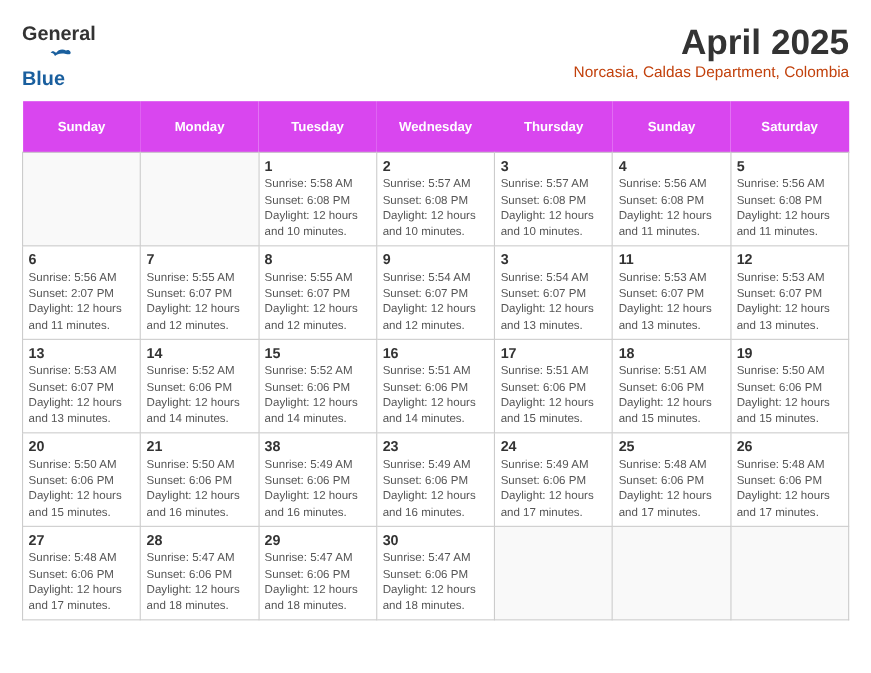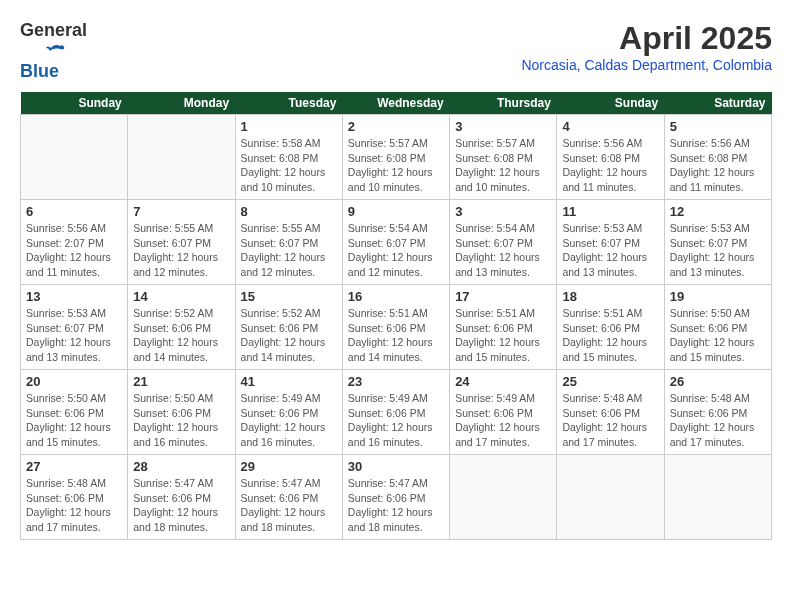"Norcasia, Caldas Department, Colombia" .location-title { color: #1d4ed8 -> #c2410c }
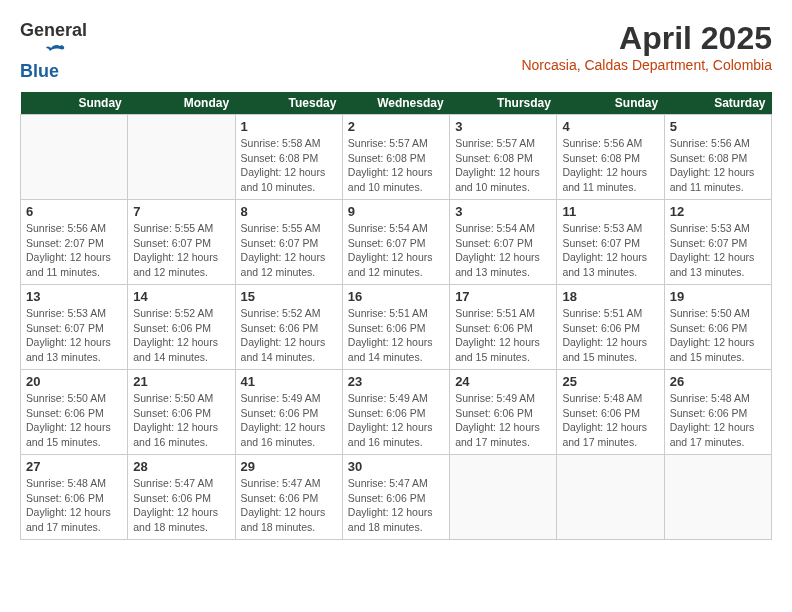"Sunday" .calendar th { background-color: #14532d -> #d946ef; padding: 4px 6px -> 16px 6px; text-align: right -> center }
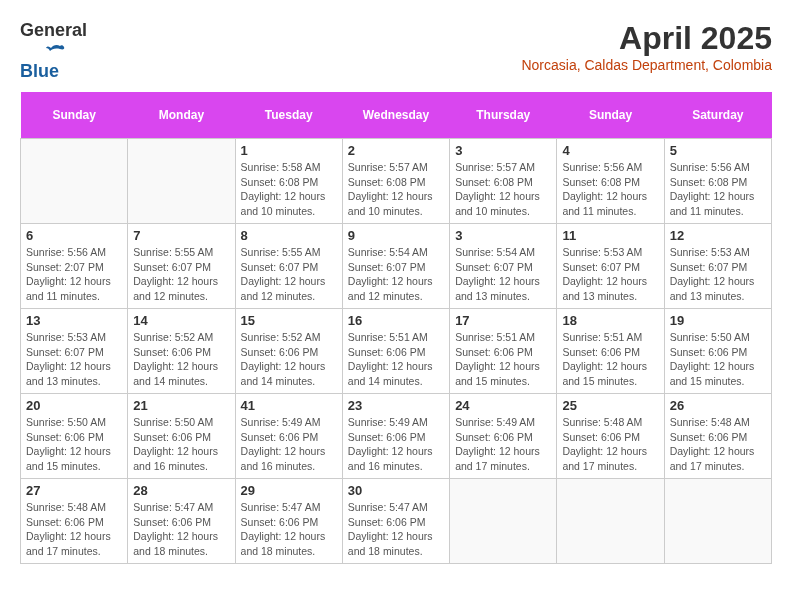"41" span.day-number { text: 41 -> 38 }
